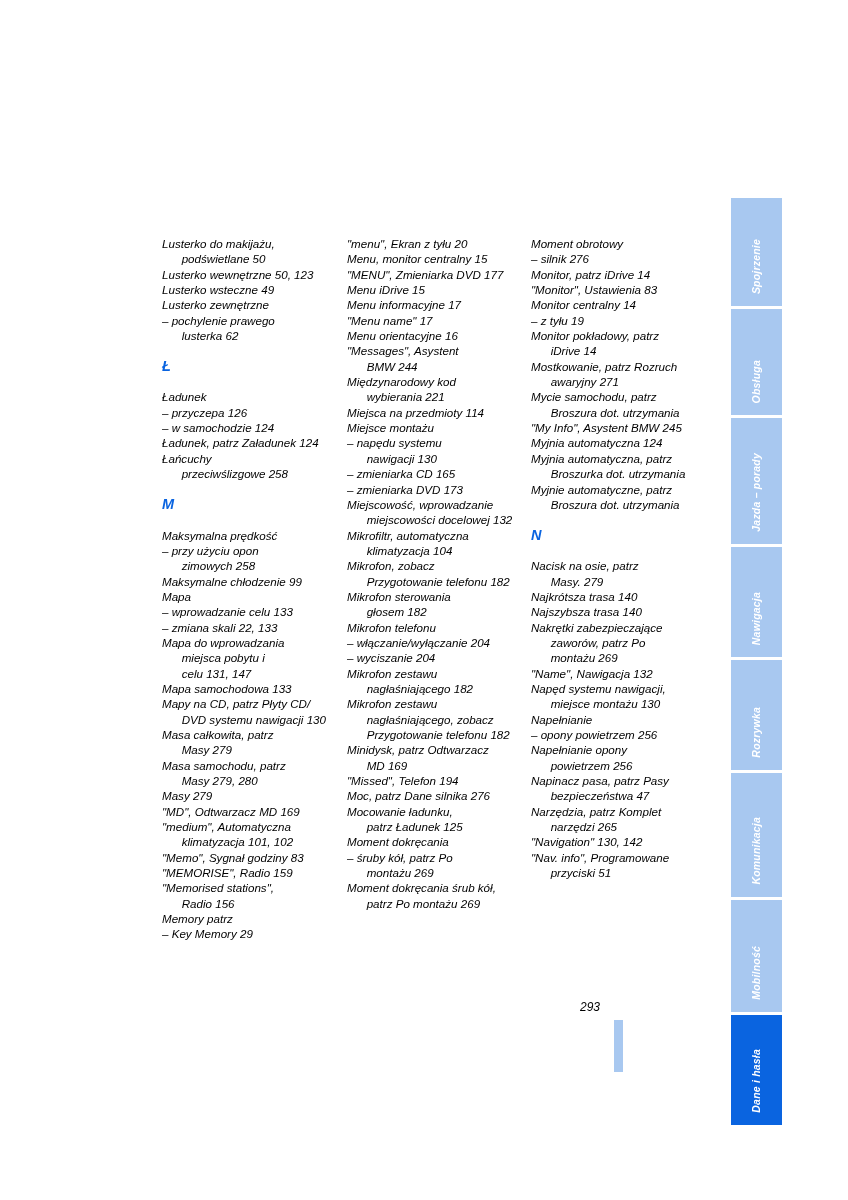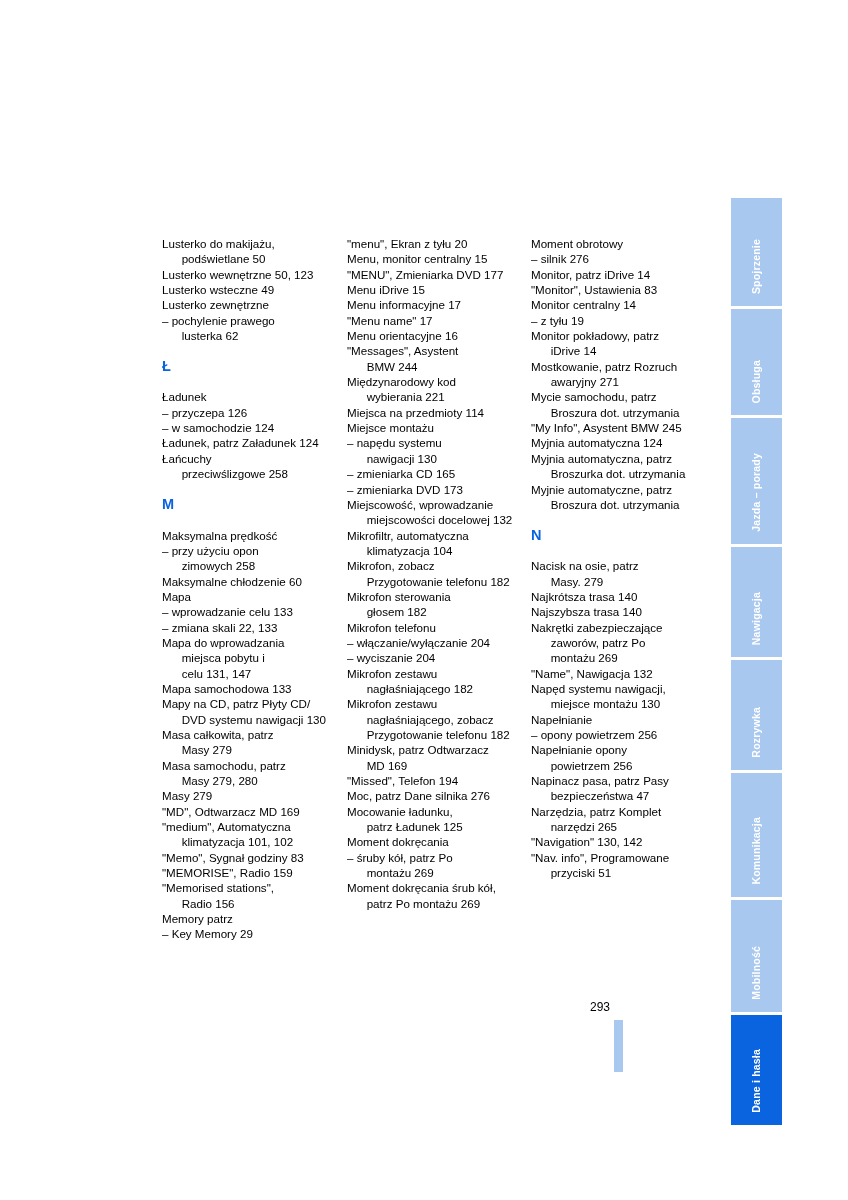"Lusterko do makijażu," #page { font-style: none -> italic }
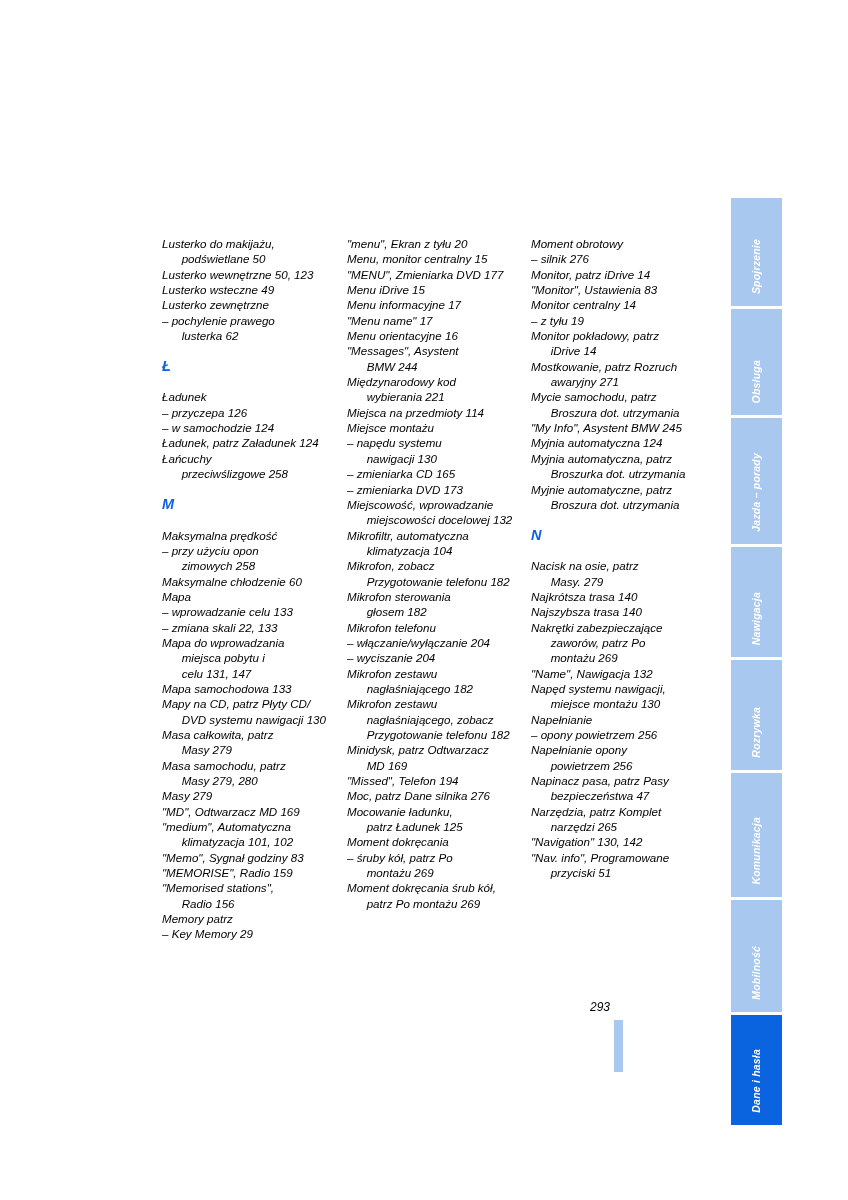"Maksymalne chłodzenie 60" div.entry { text: 60 -> 99 }
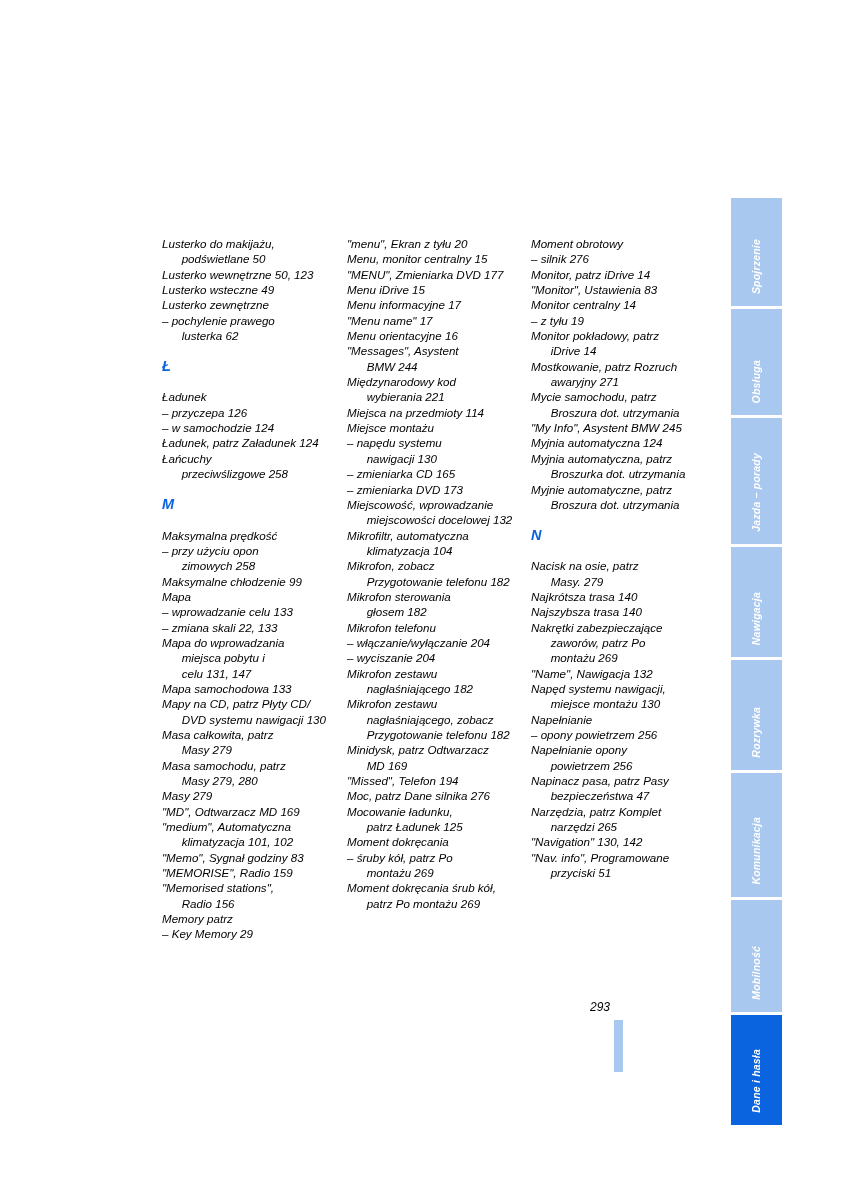"293" .pagenum { text-align: right -> none }
